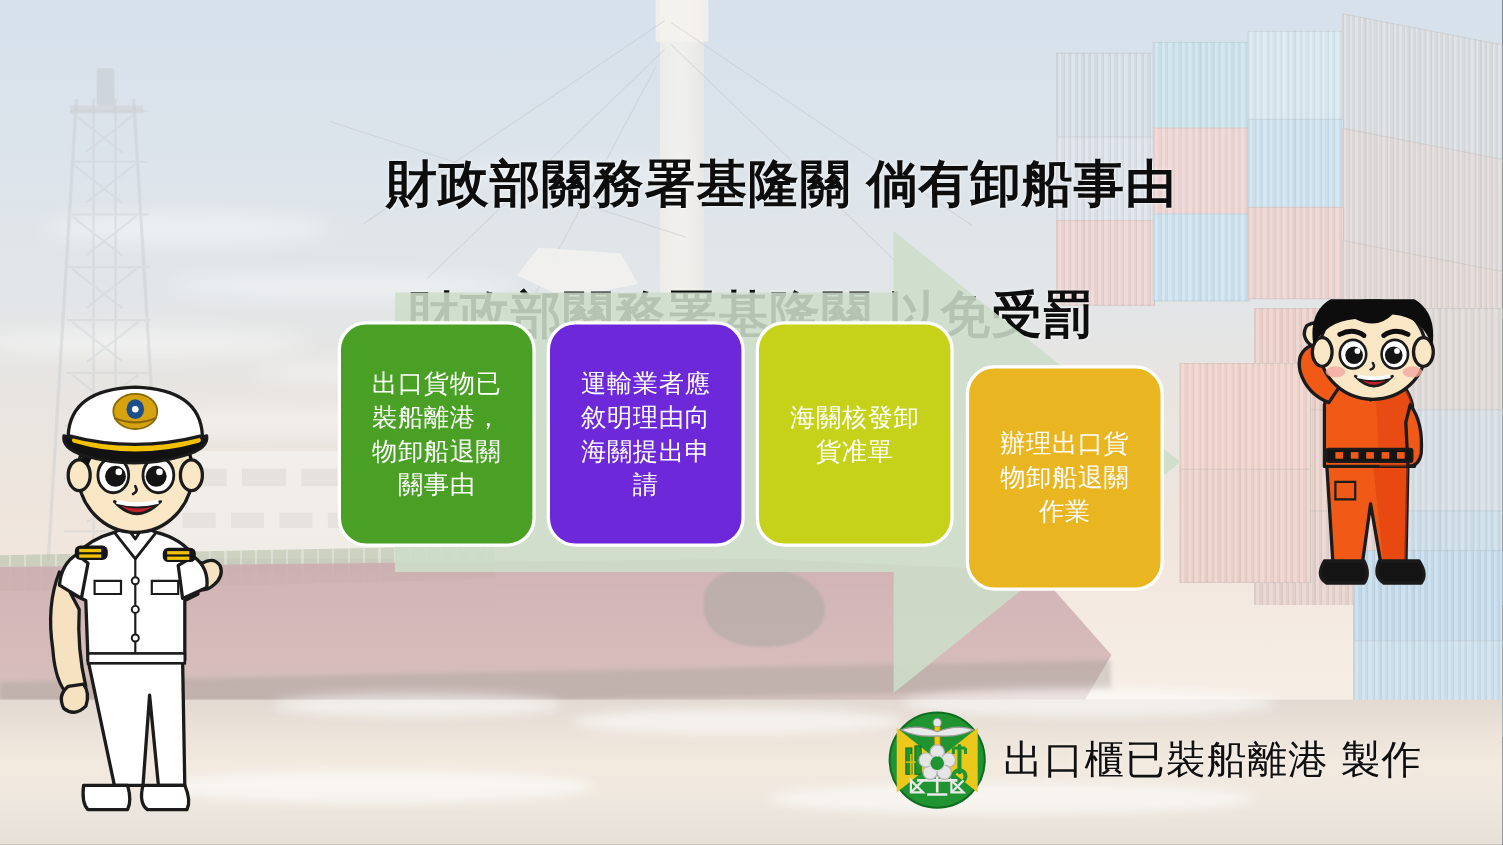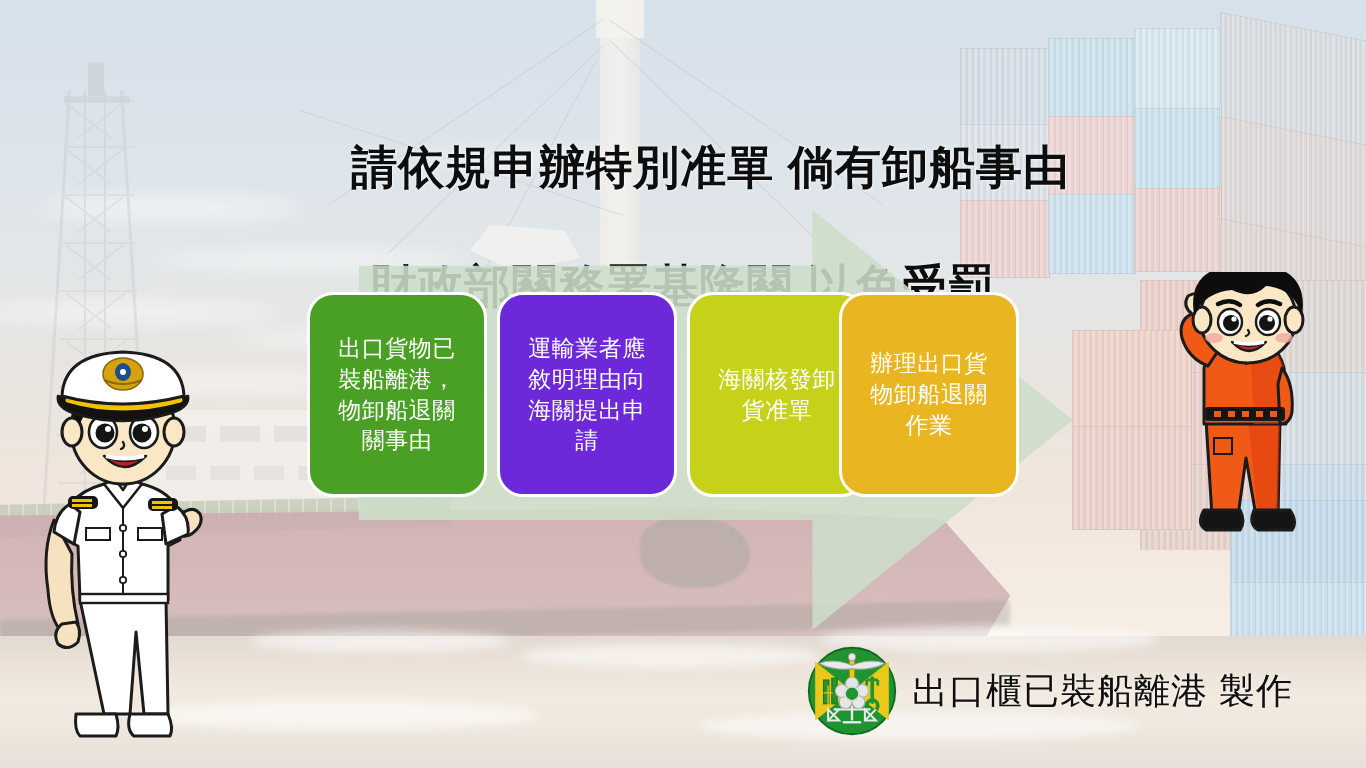"請依規申辦特別准單 倘有卸船事由" span { text: 請依規申辦特別准單 -> 財政部關務署基隆關 }
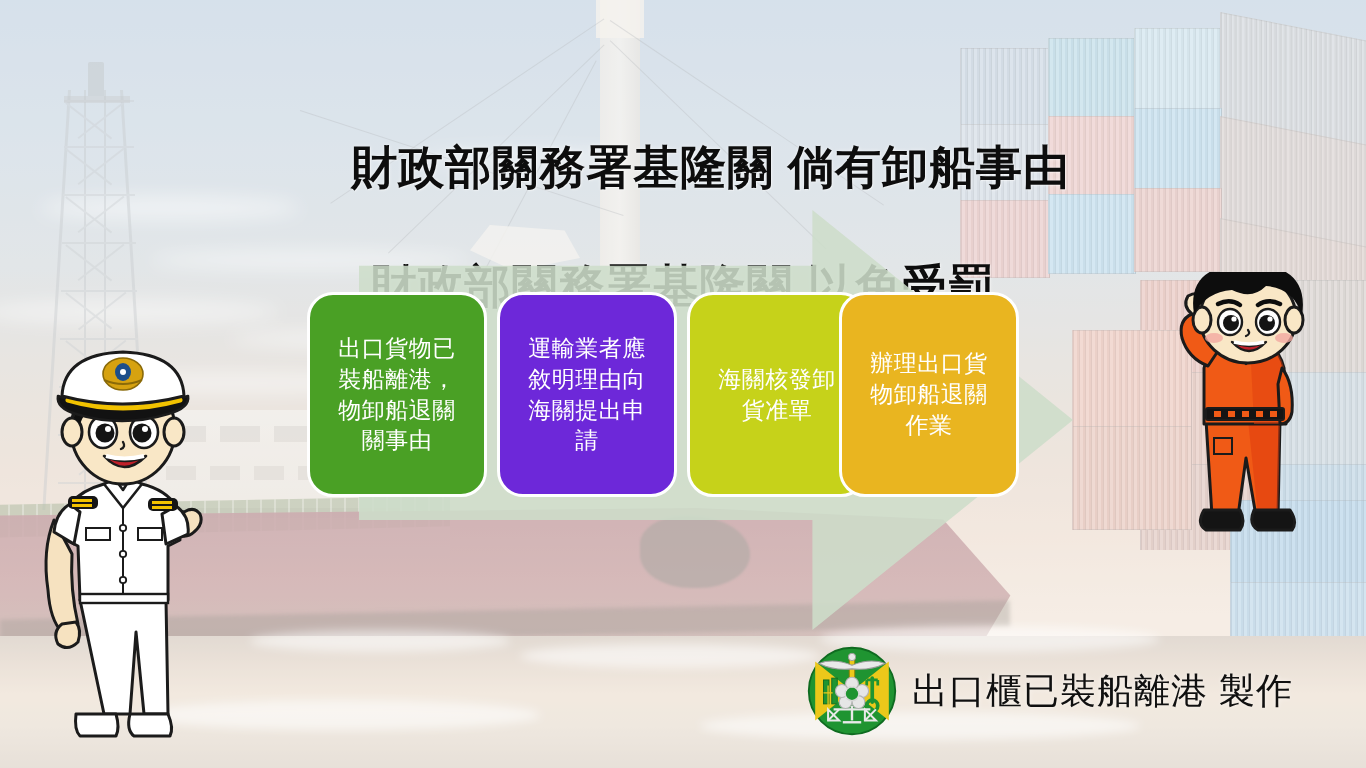"辦理出口貨" #box4 { left: 839px -> 878px; margin-top: none -> 40px }
